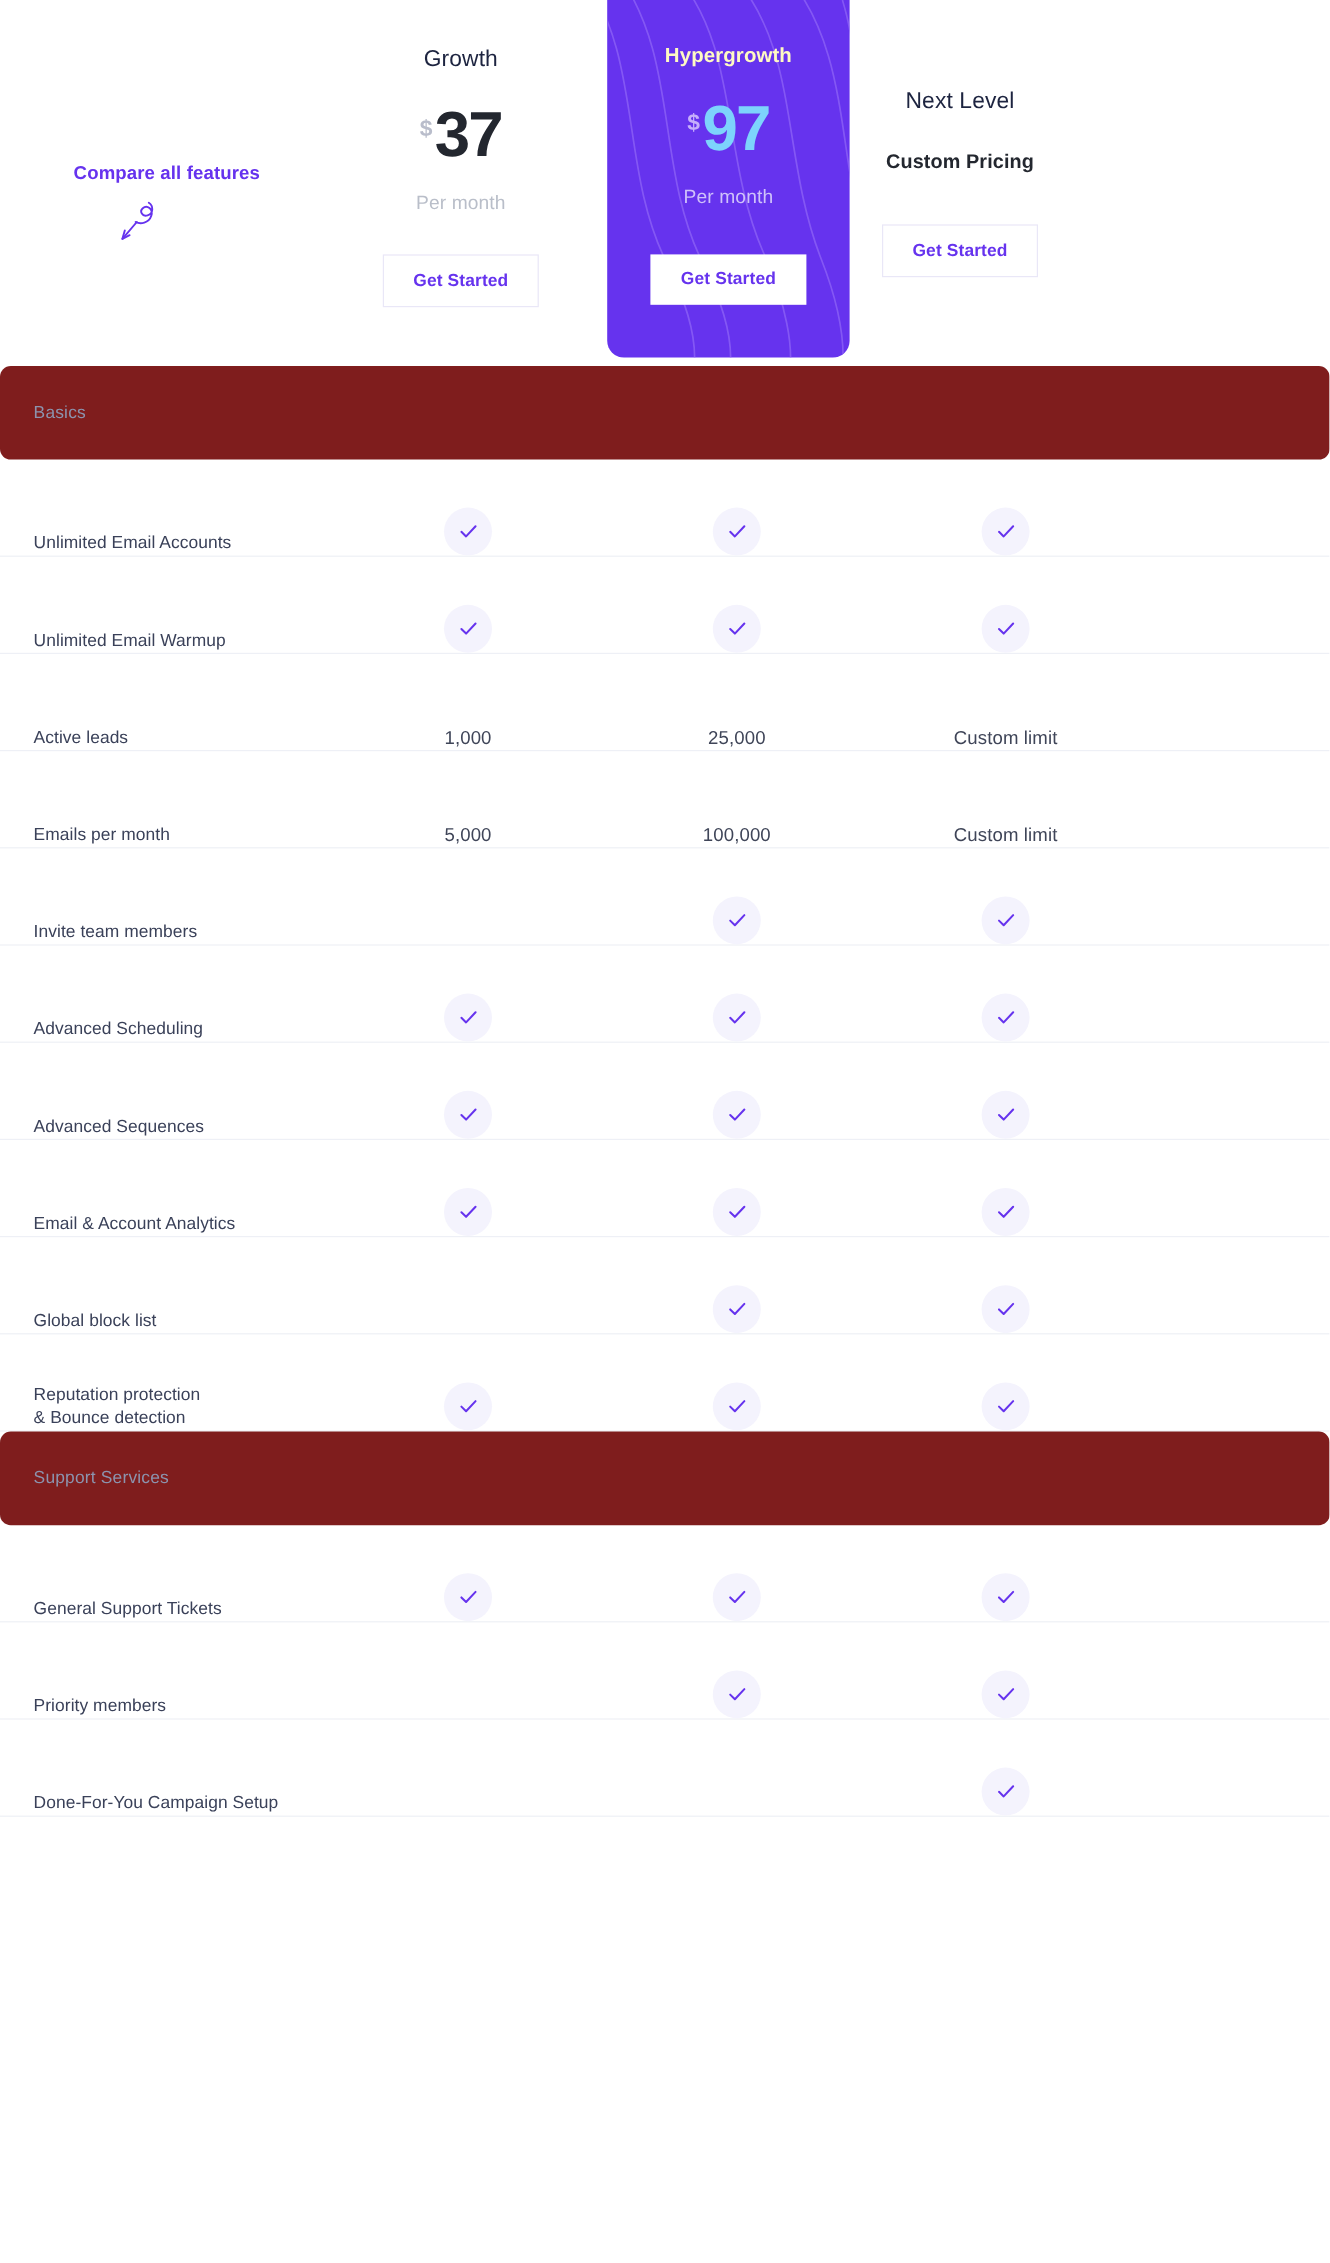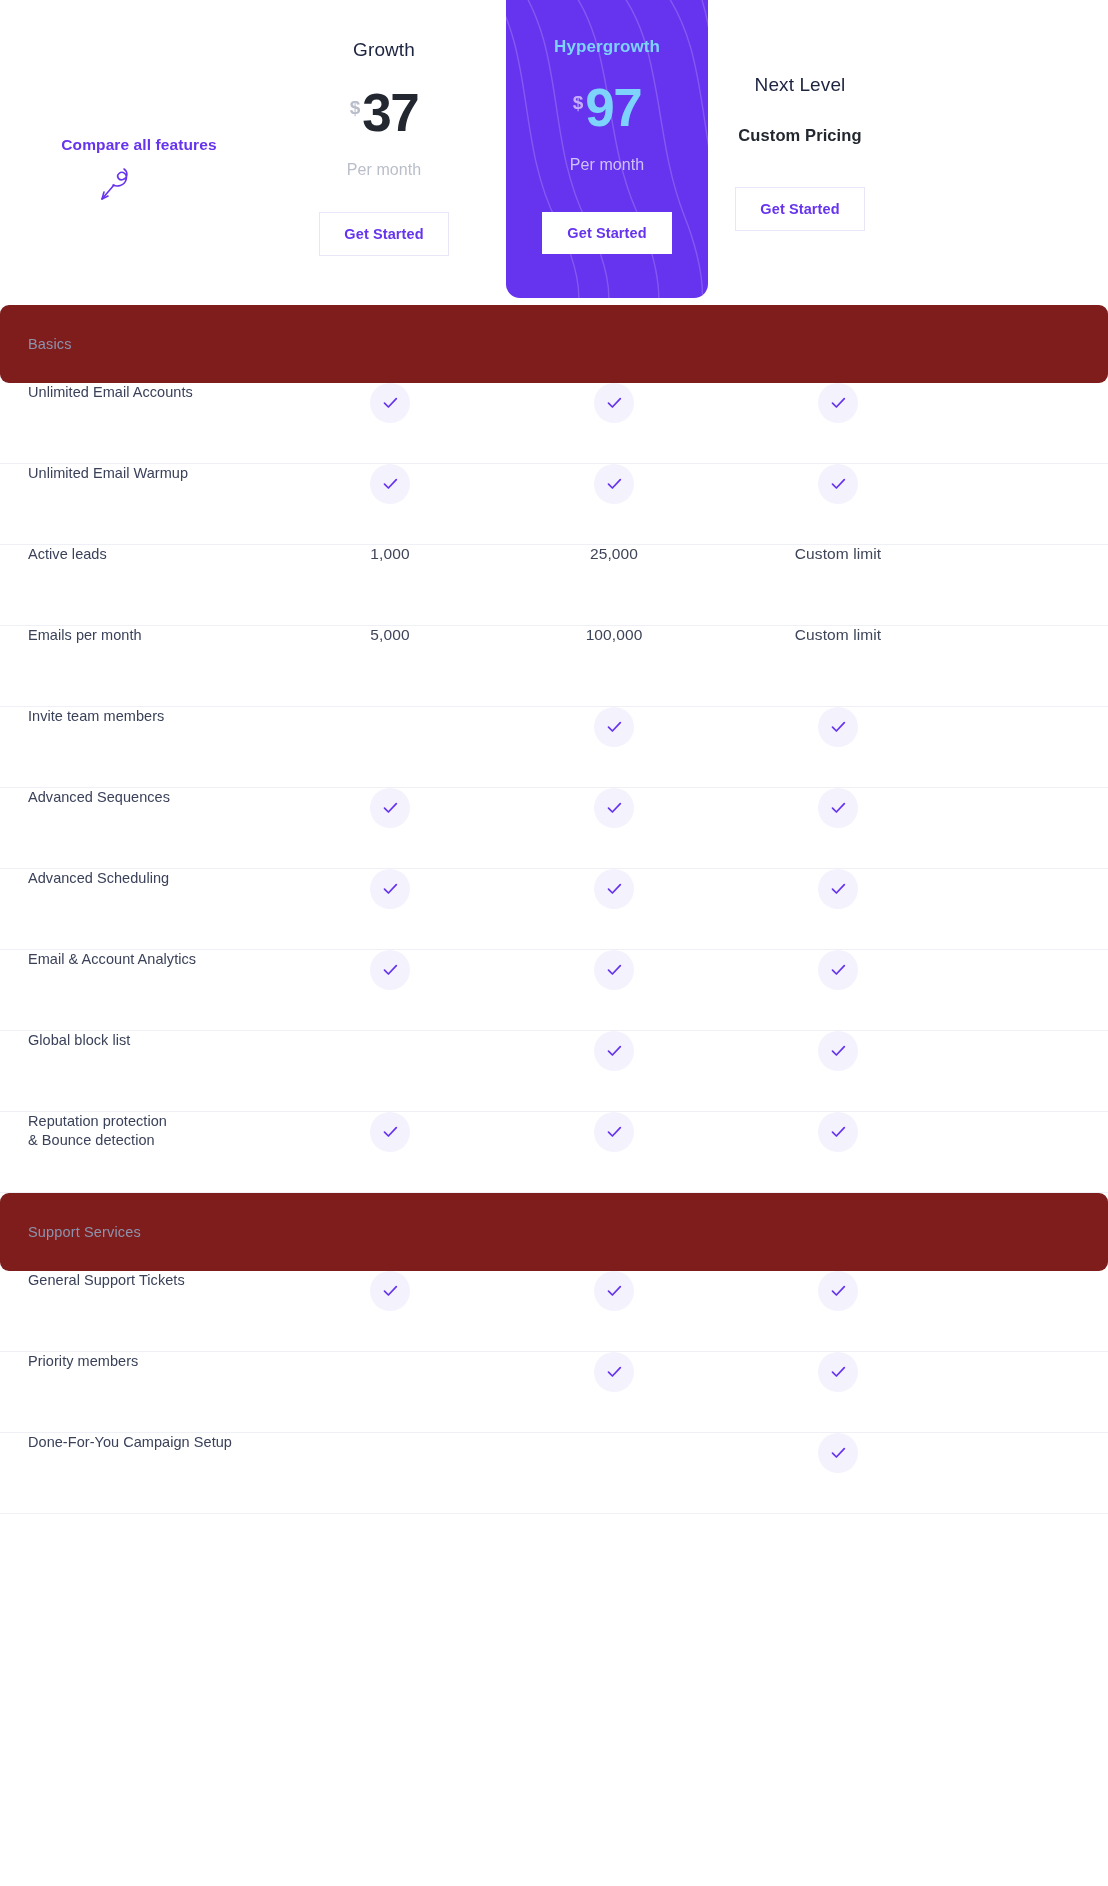"Hypergrowth" .plan-hyper .plan-name { color: #7dd3fc -> #fef9c3 }
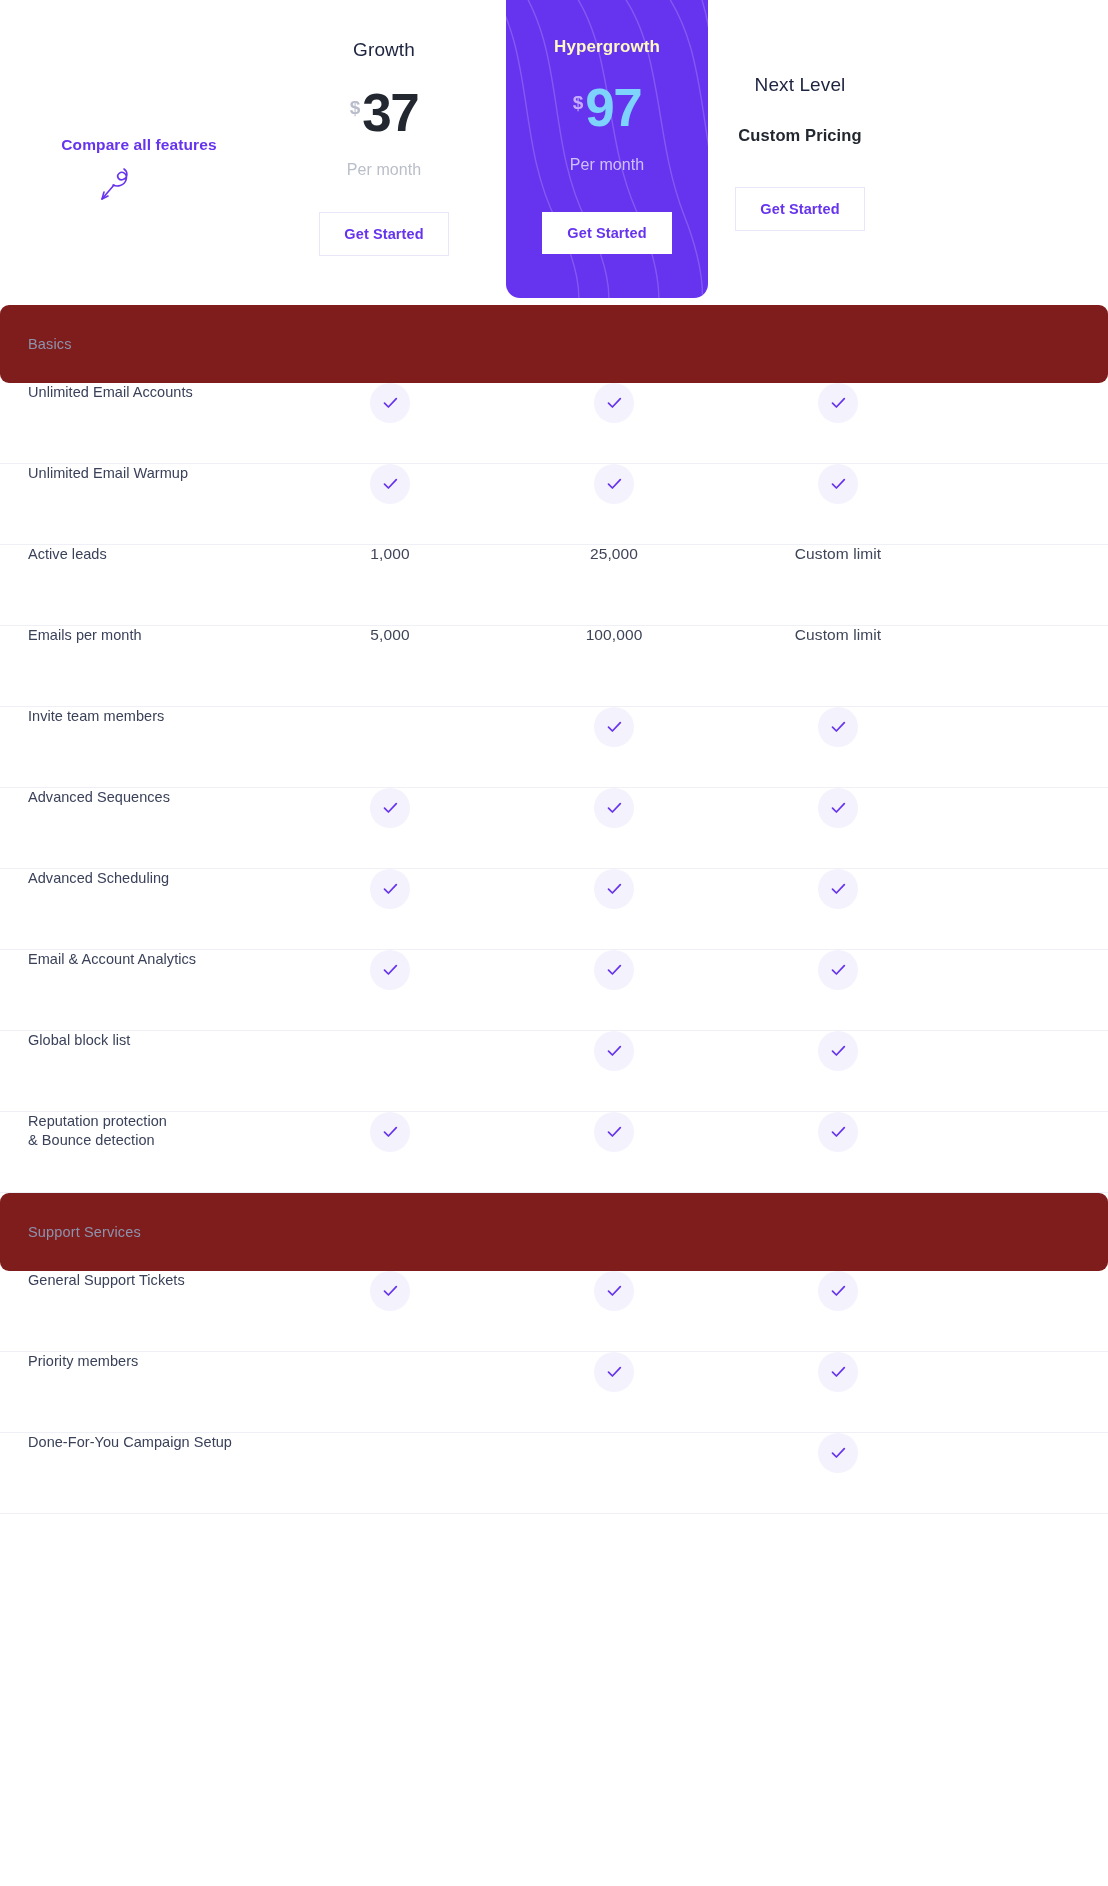"Unlimited Email Accounts" .frow { align-items: flex-start -> flex-end }
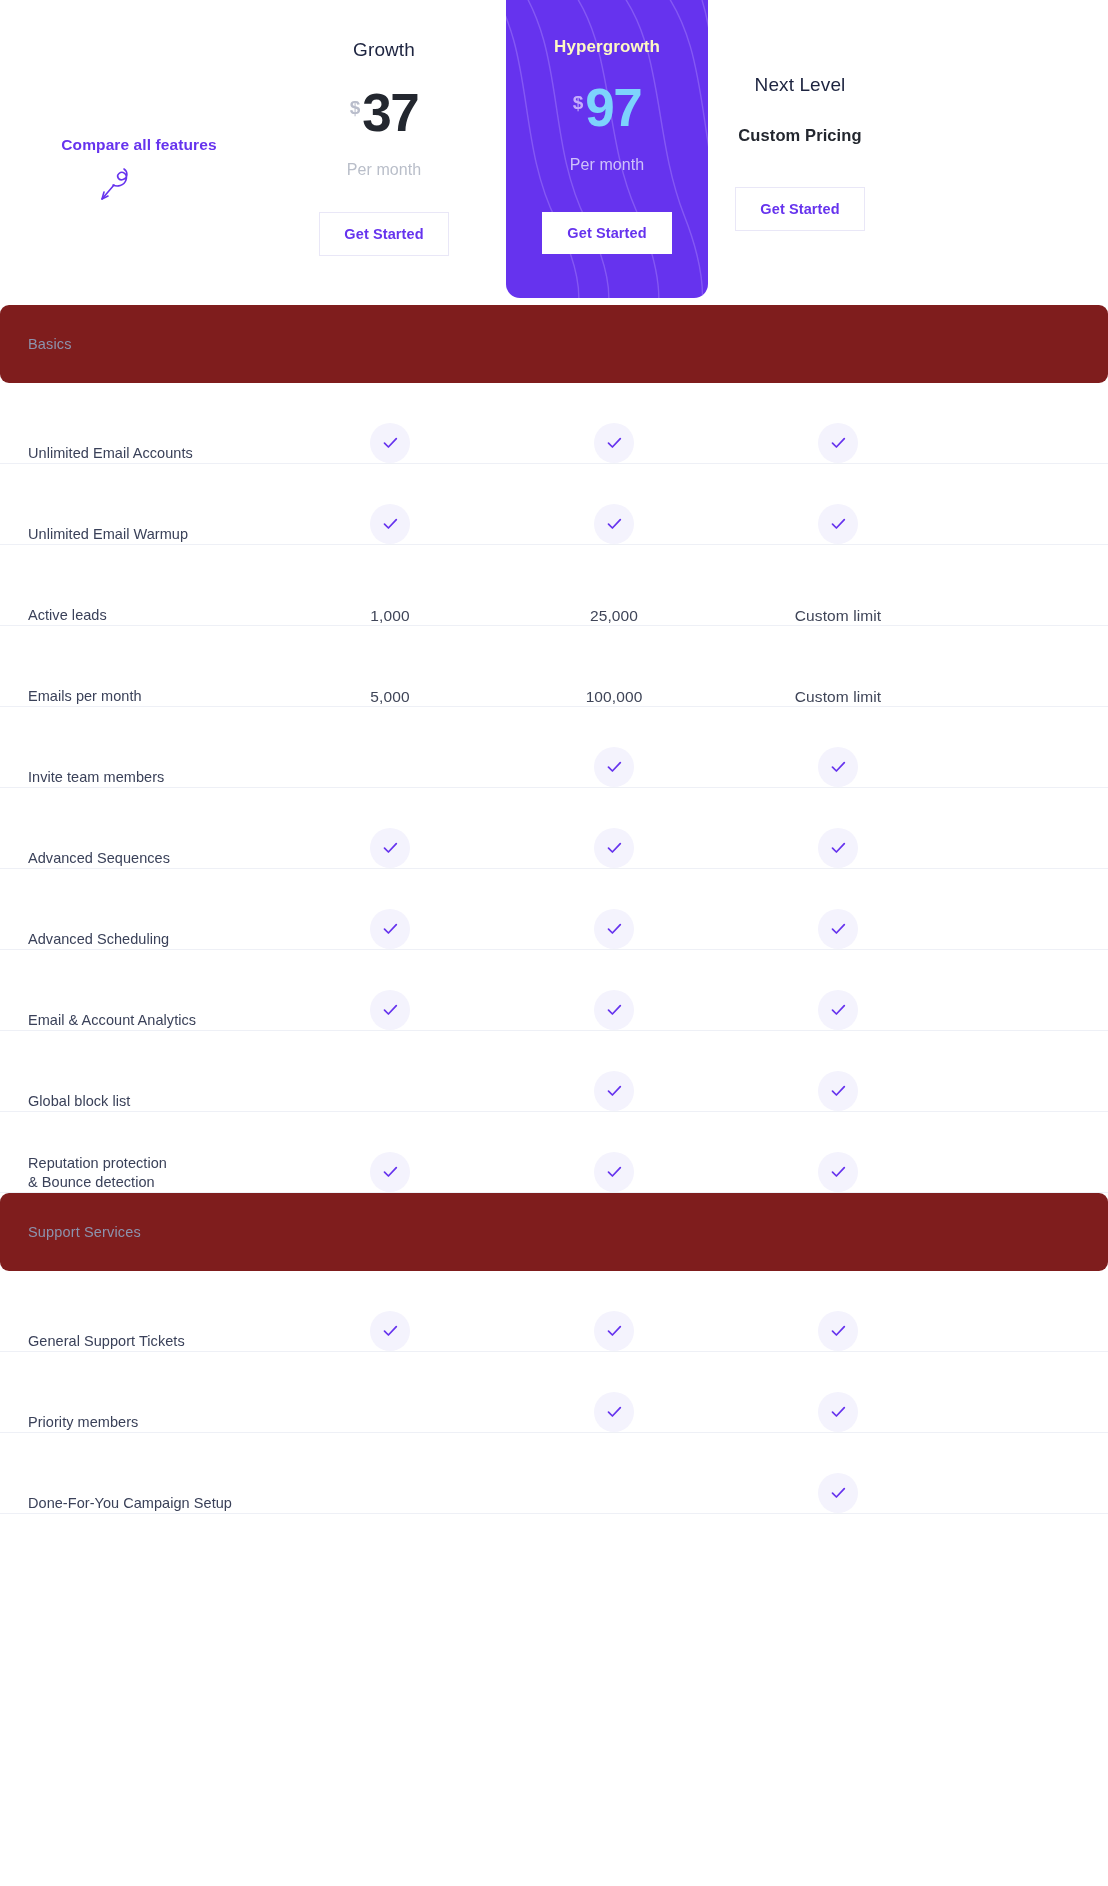"Advanced Sequences" div.frow { order: before "Advanced Scheduling" -> after "Advanced Scheduling" }
